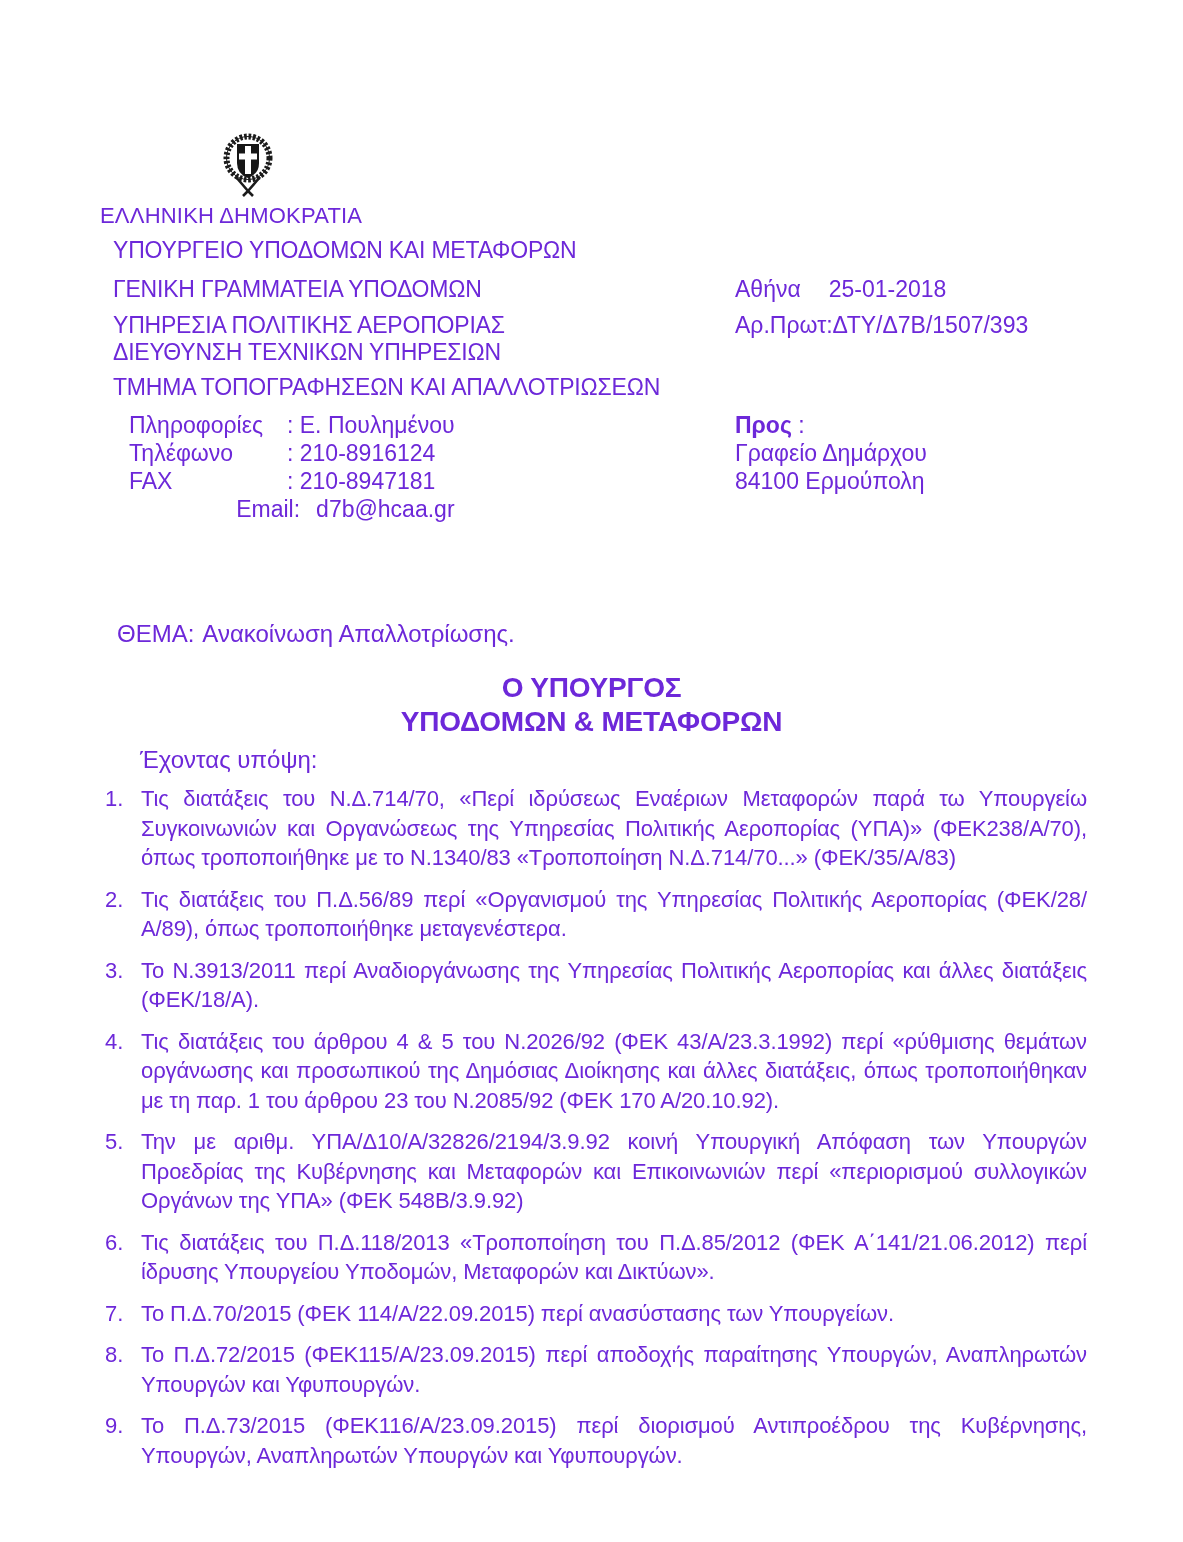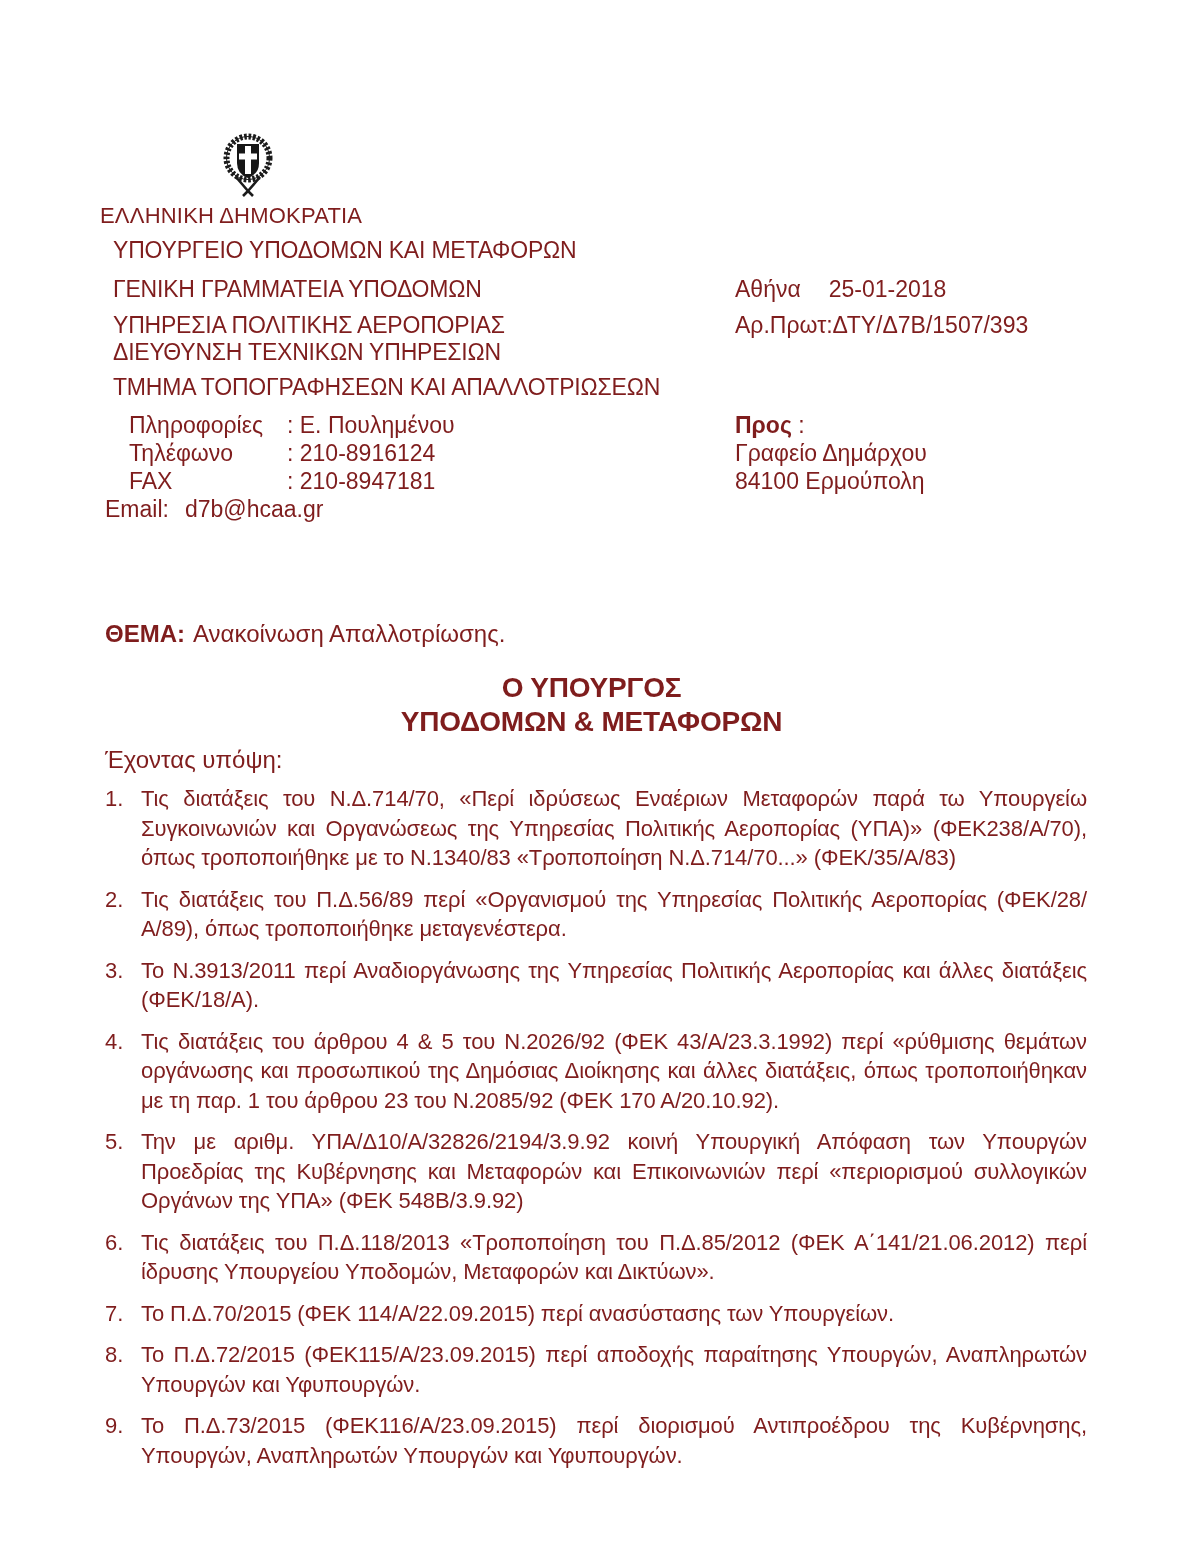"ΕΛΛΗΝΙΚΗ ΔΗΜΟΚΡΑΤΙΑ" .page { color: #7f1d1d -> #6d28d9 }
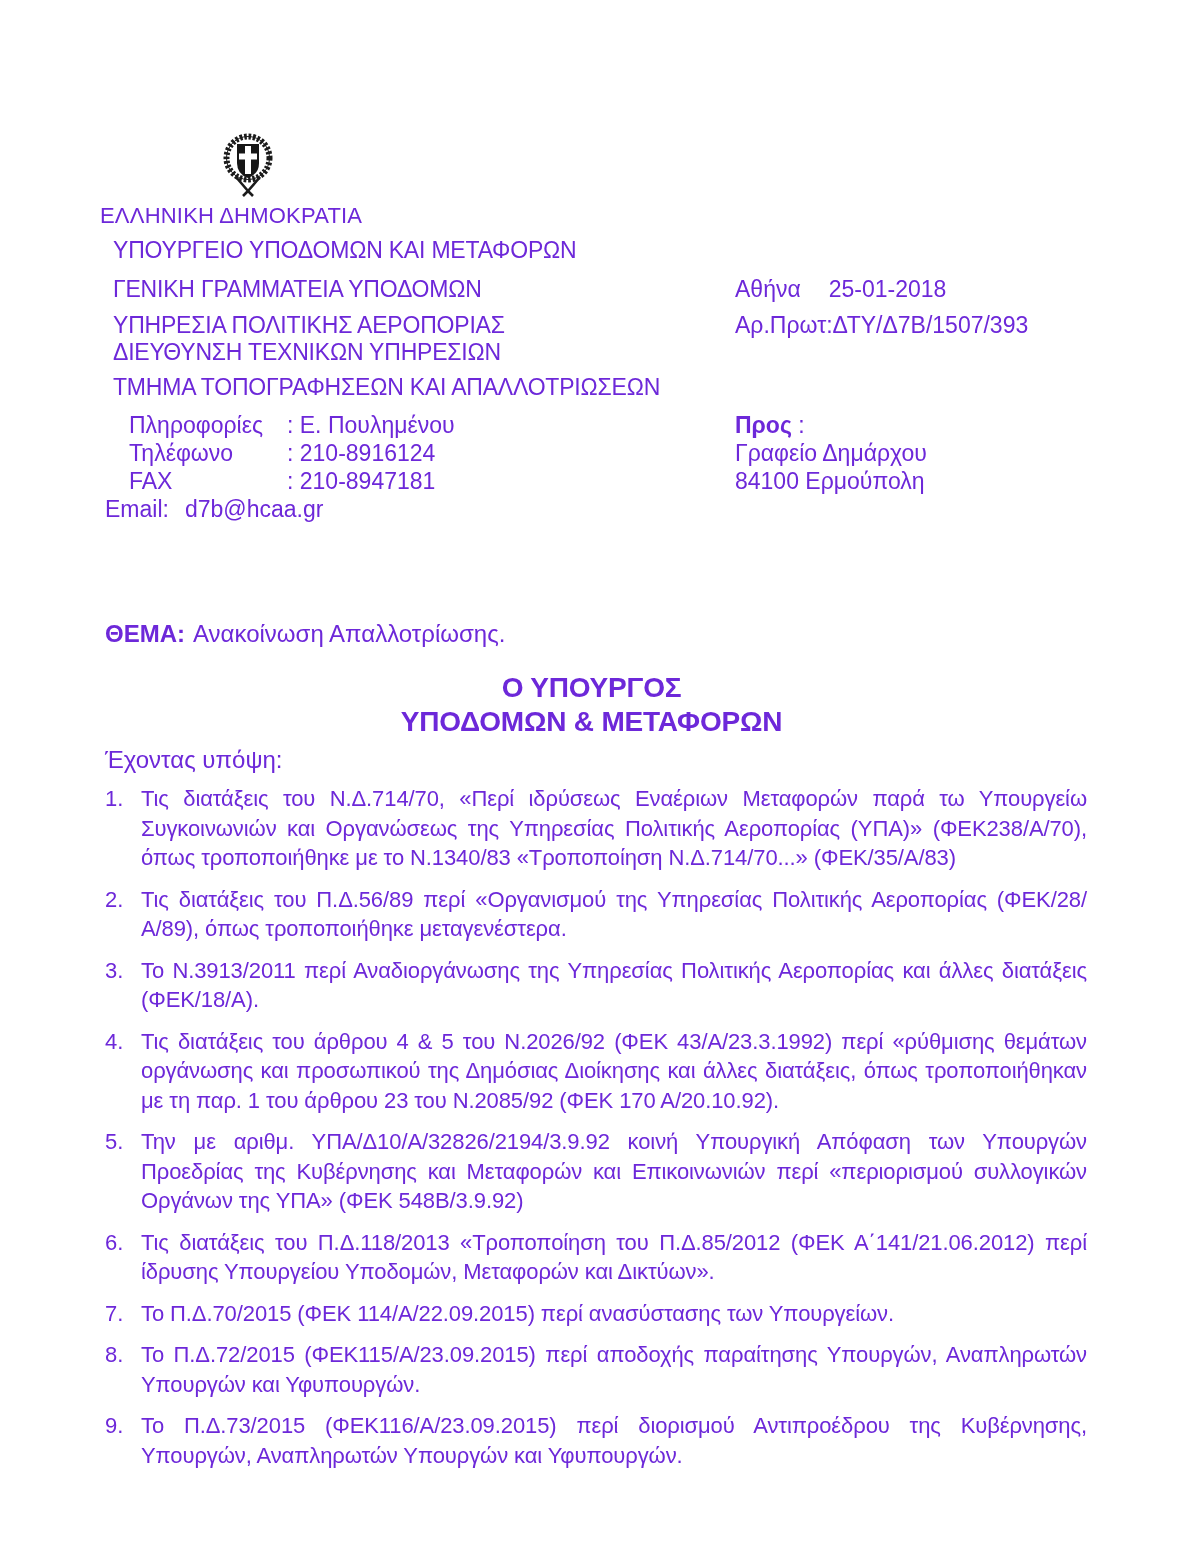"Email:" .email-row { justify-content: none -> flex-end }
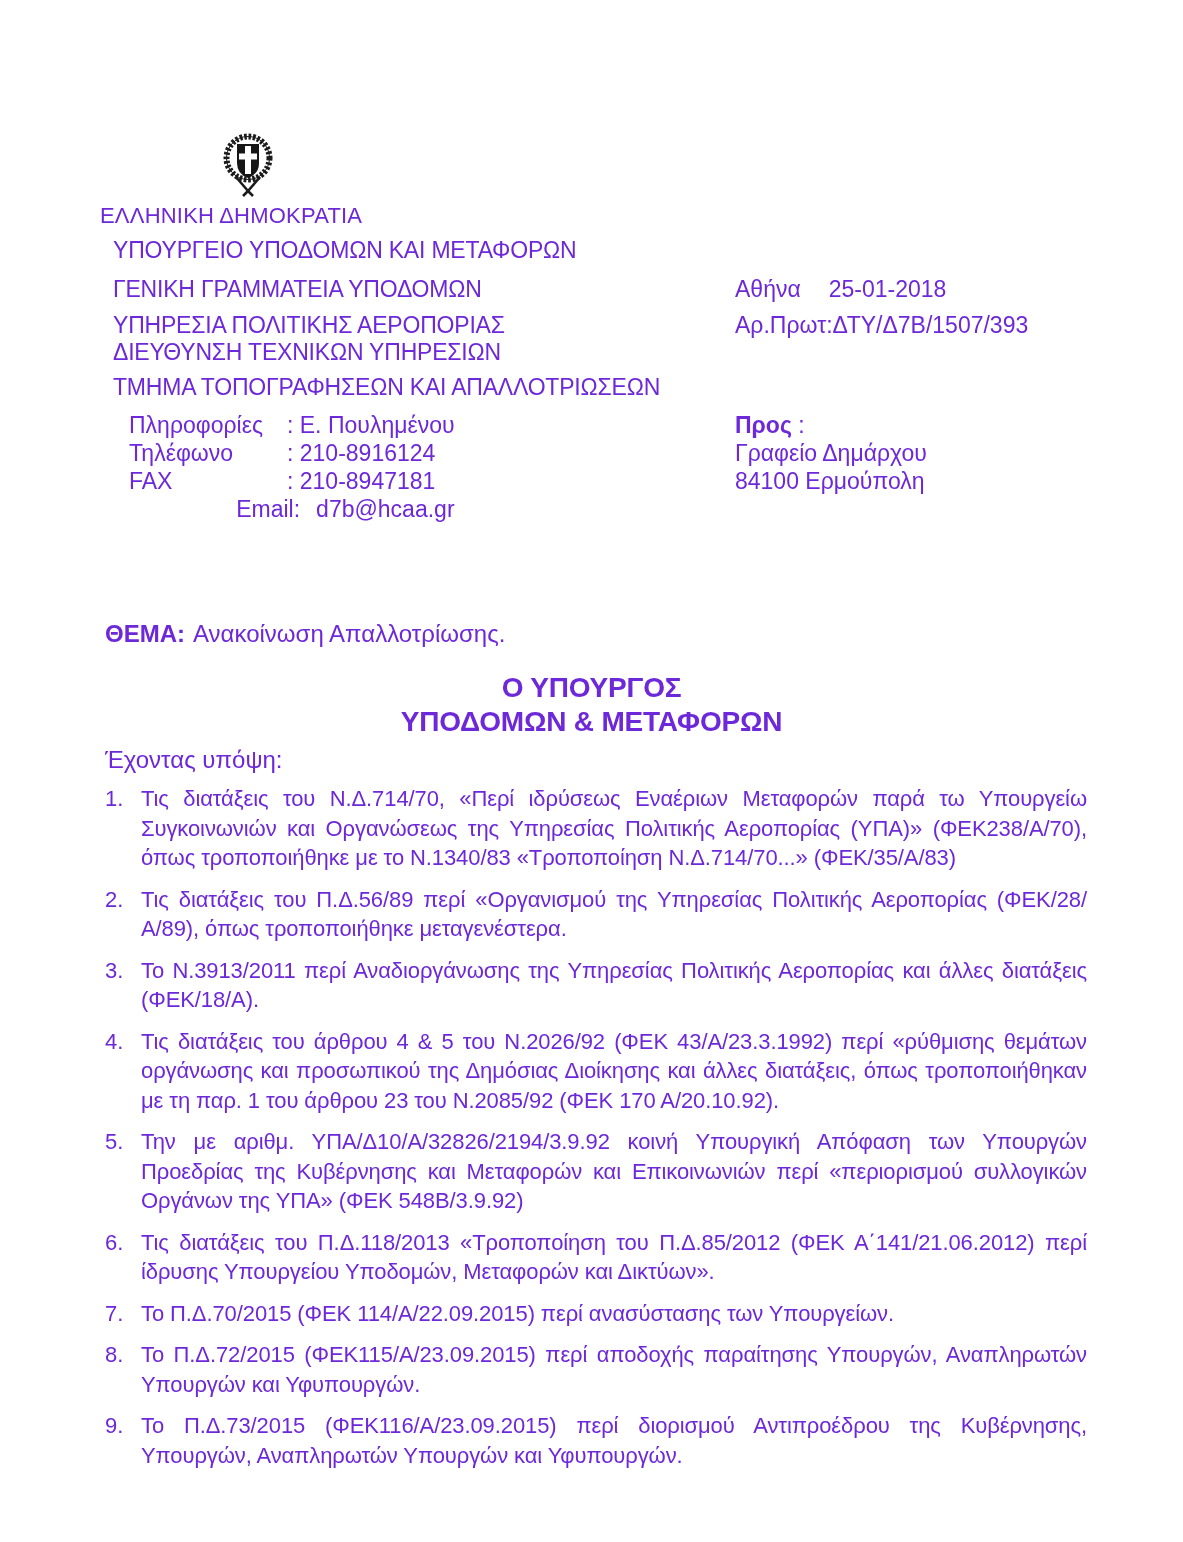"ΘΕΜΑ:" .subject .lbl { font-weight: bold -> normal; margin-left: none -> 12px }
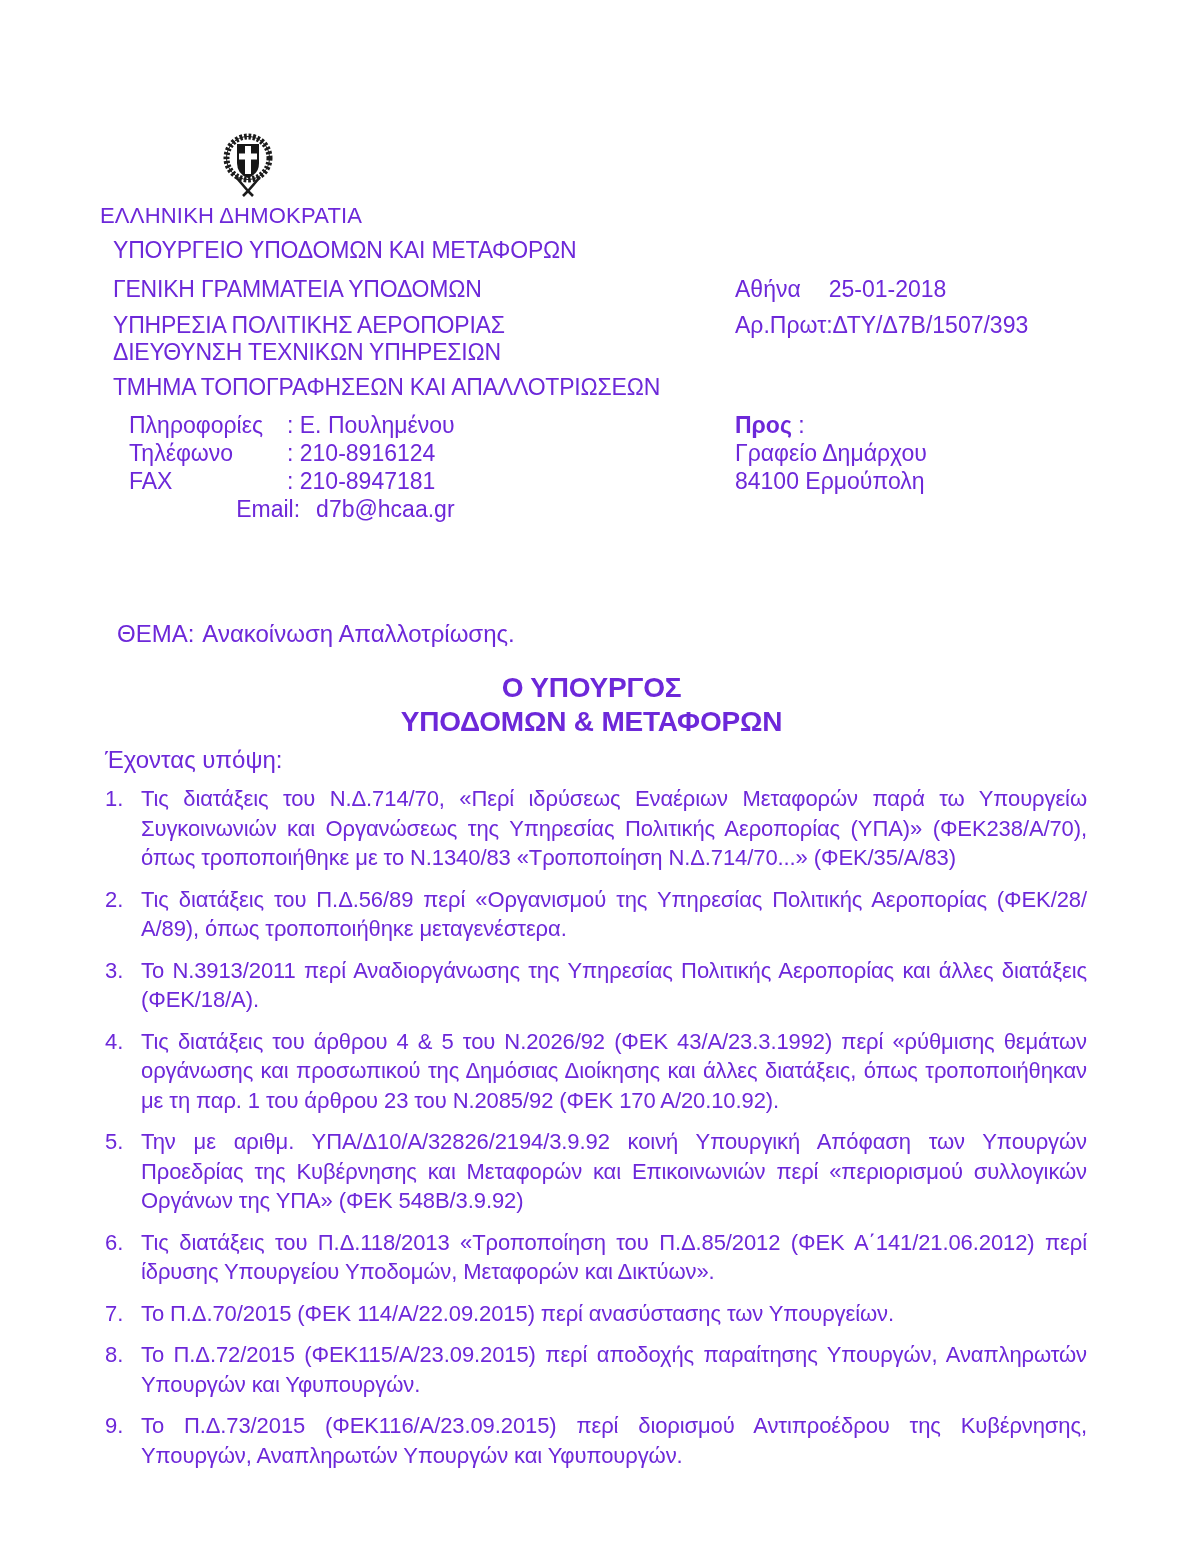"Έχοντας υπόψη:" .preamble { margin-left: none -> 35px }
